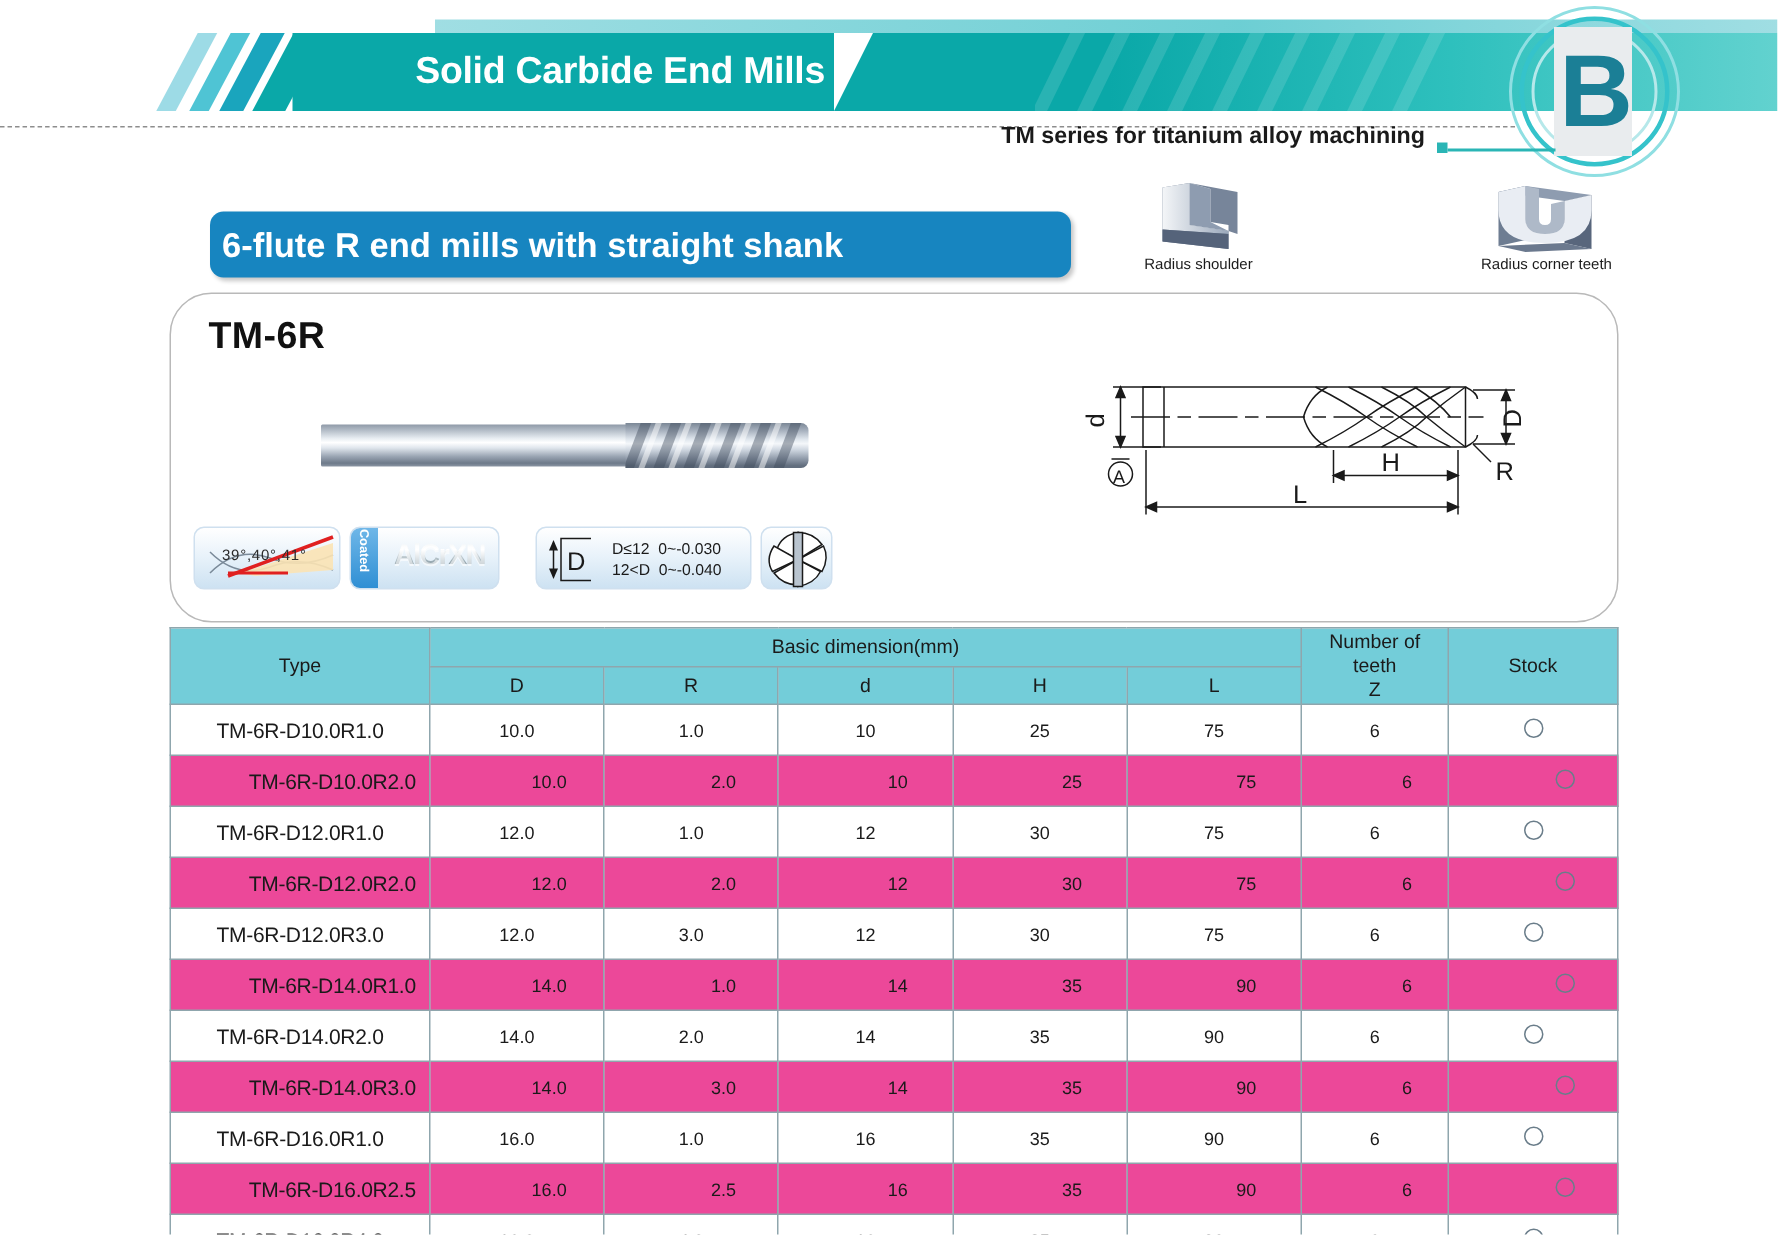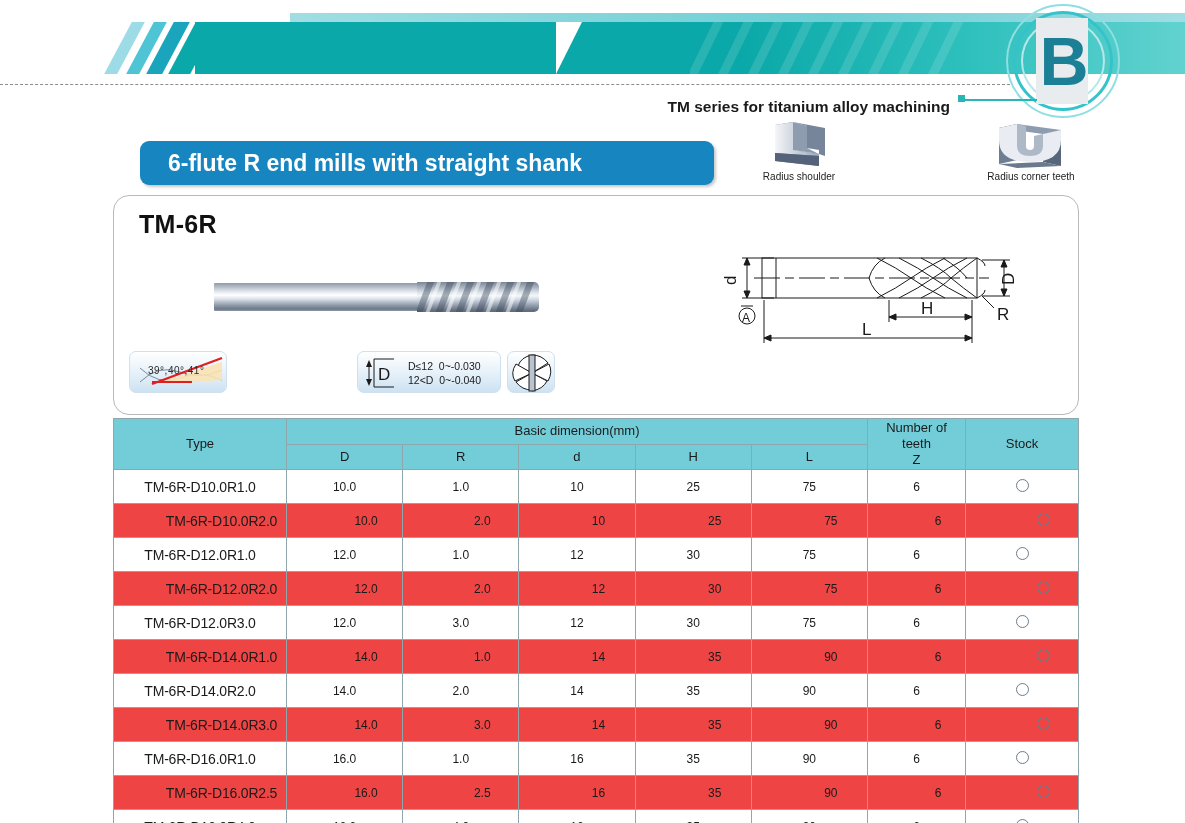"Solid Carbide End Mills" div.hdr-title { html: none -> <div>Solid Carbide End Mills</div> }
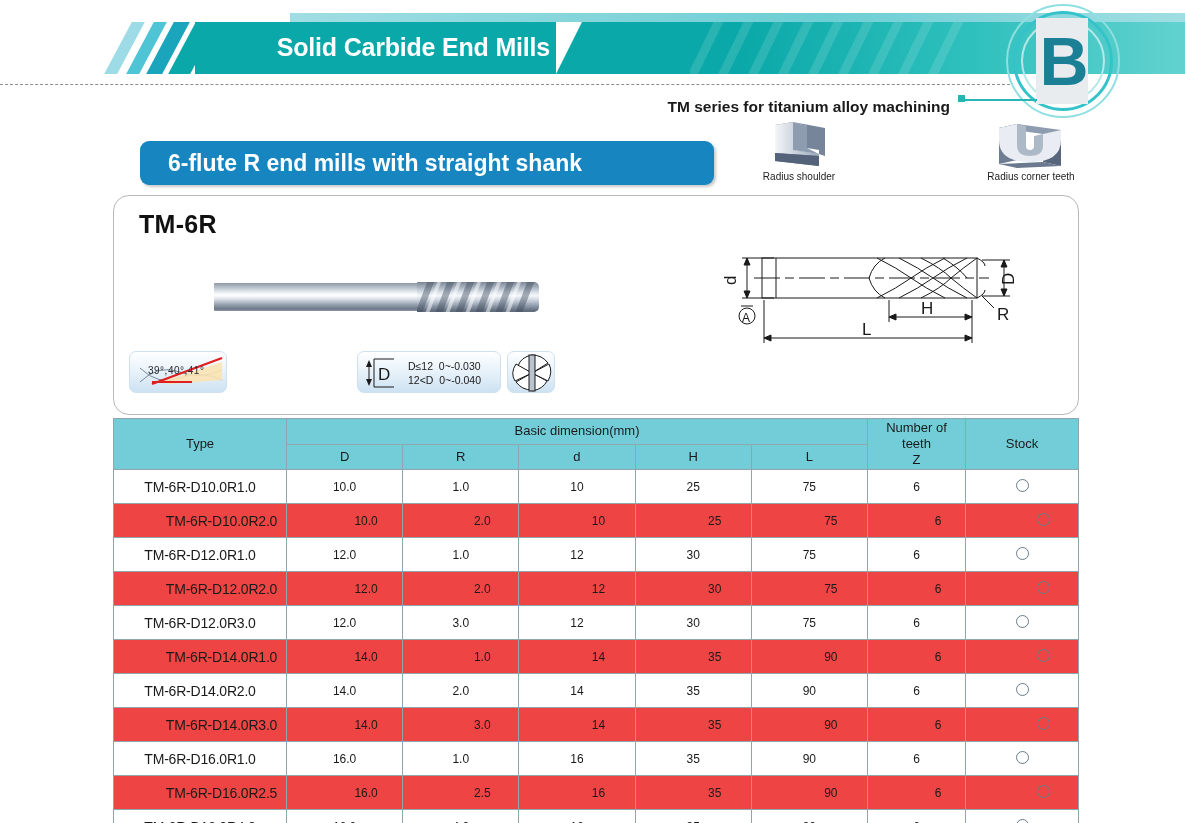"TM series for titanium alloy" .hdr-sub { top: 98px -> 82px }
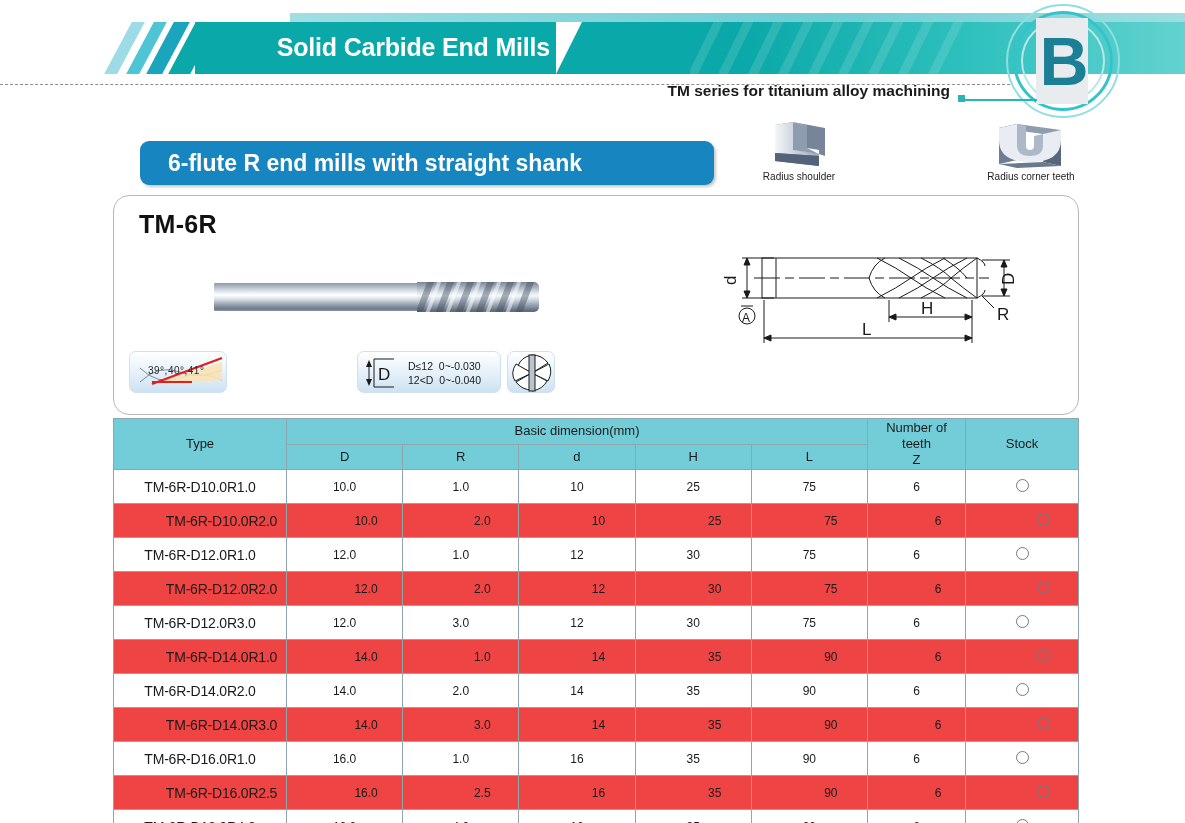"6-flute R end mills with" #title-banner span { padding: 0 28px -> 0 8px }
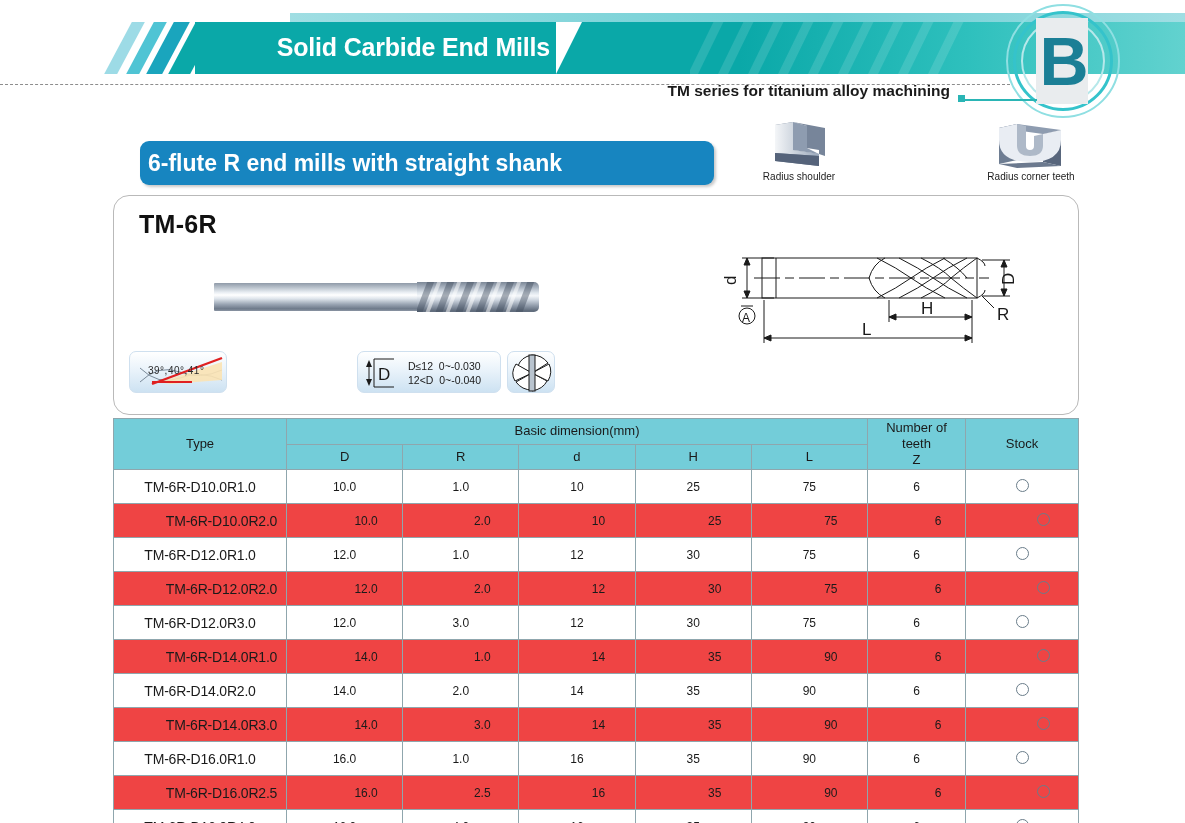"TM-6R" #card { border-radius: 16px -> 28px }
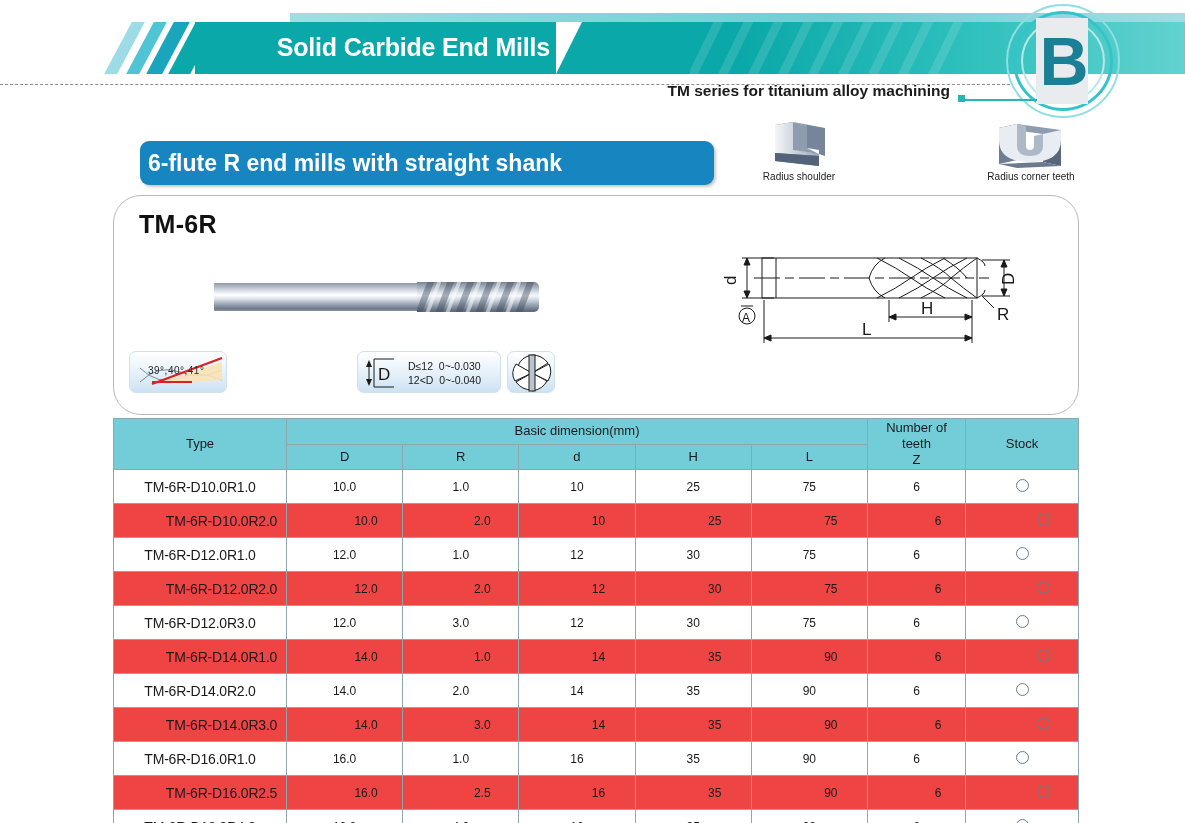"AlCrXN" div.badge { html: none -> <div> <div> <span>Coated</span> </div> <div>AlCrXN</div> </div> }
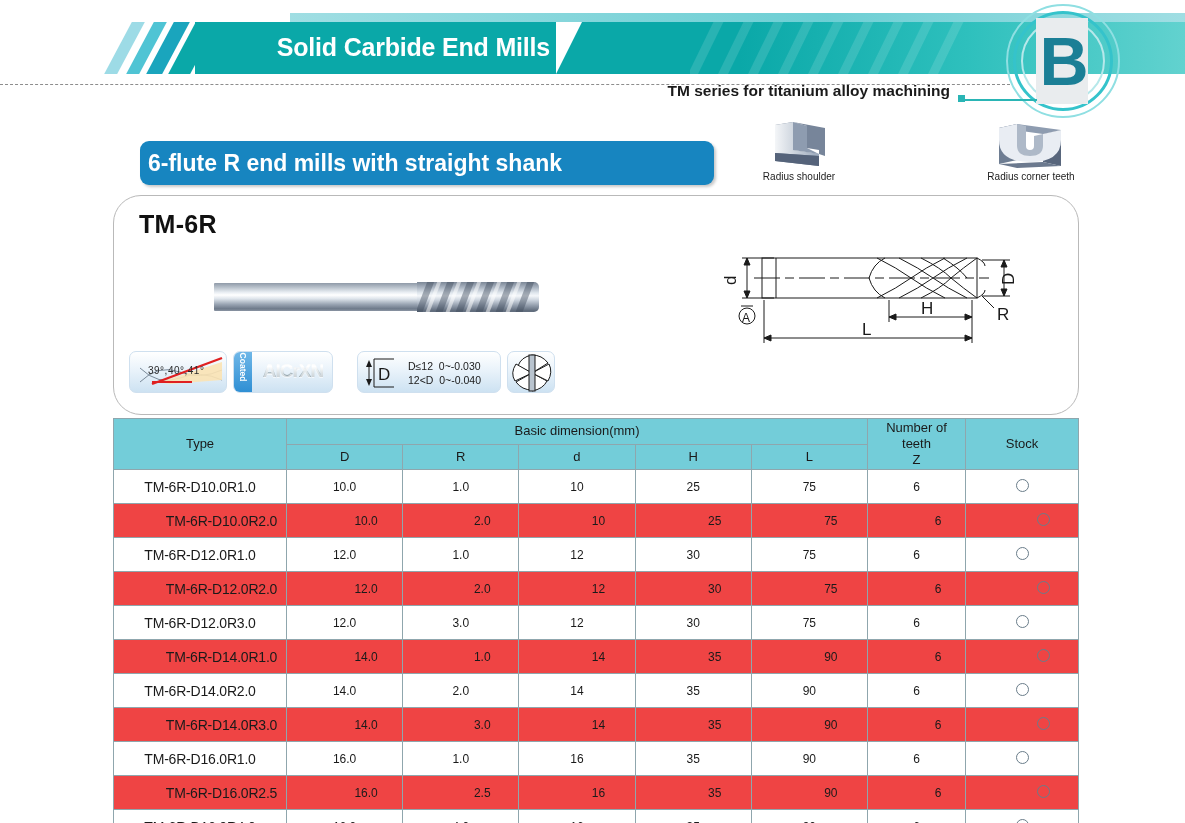"TM-6R-D10.0R2.0" #spec-table tbody tr.alt td { background: #ef4444 -> #ec4899 }
